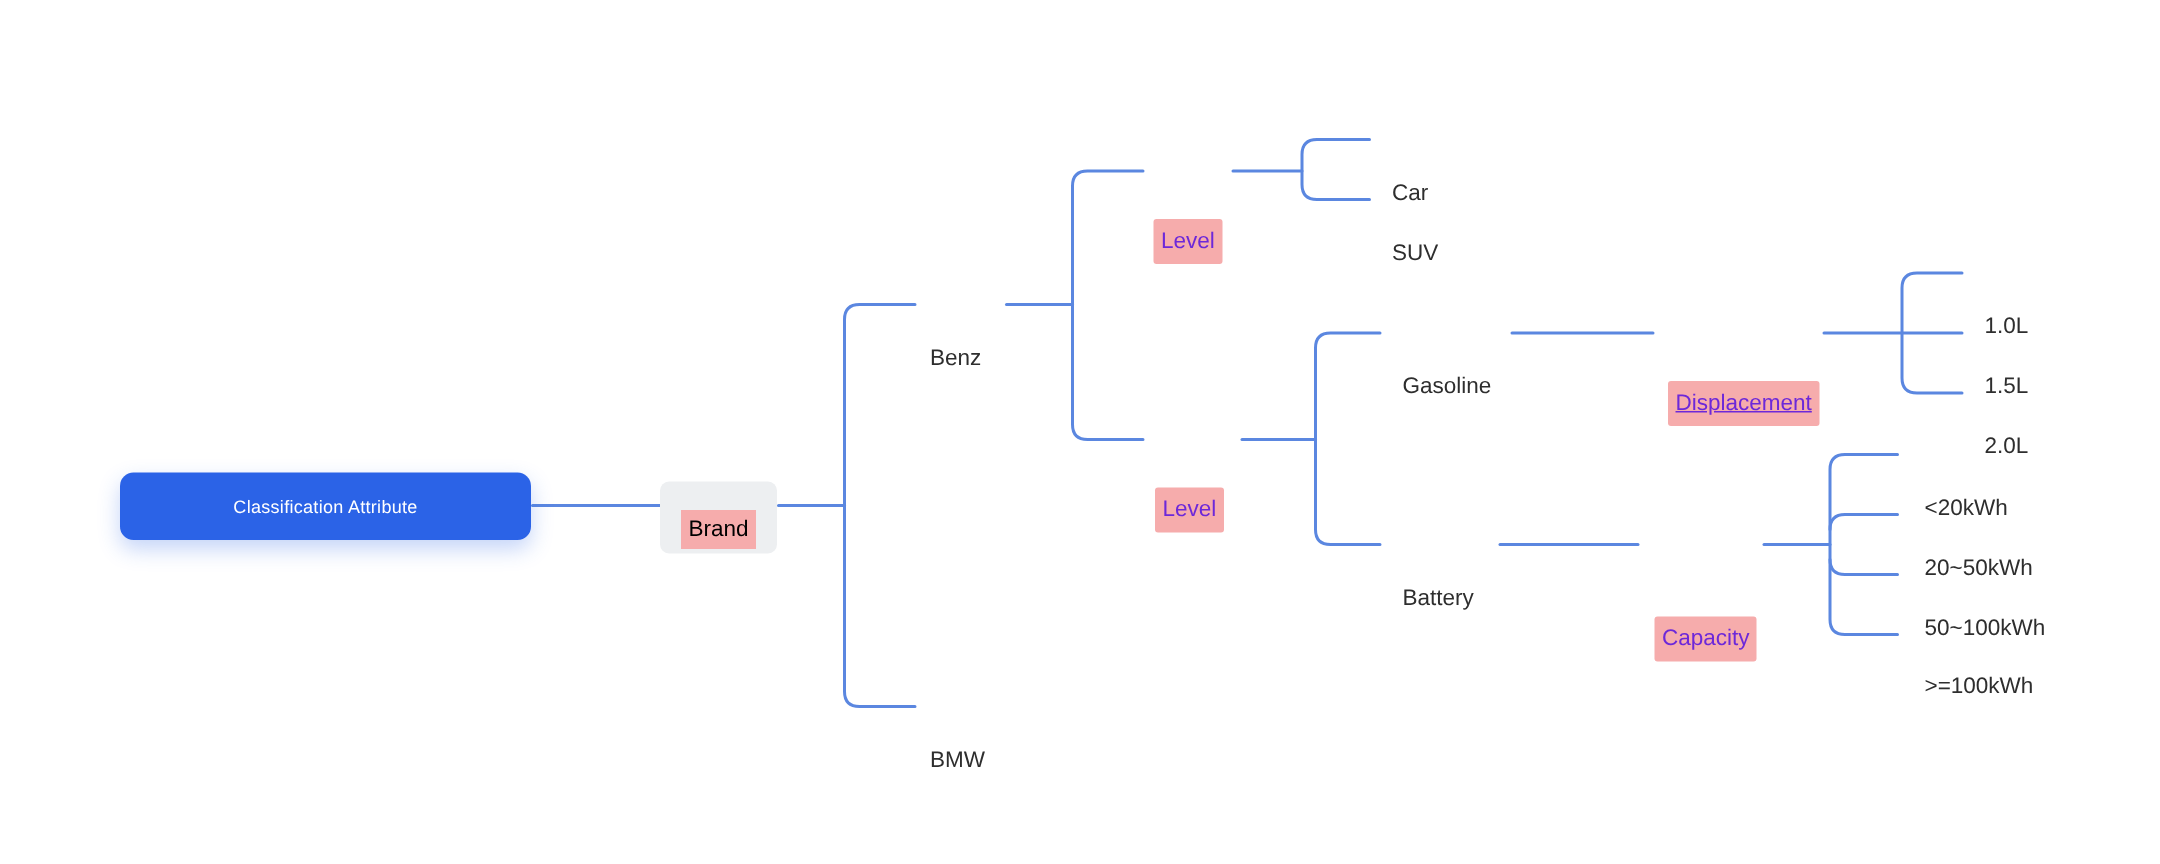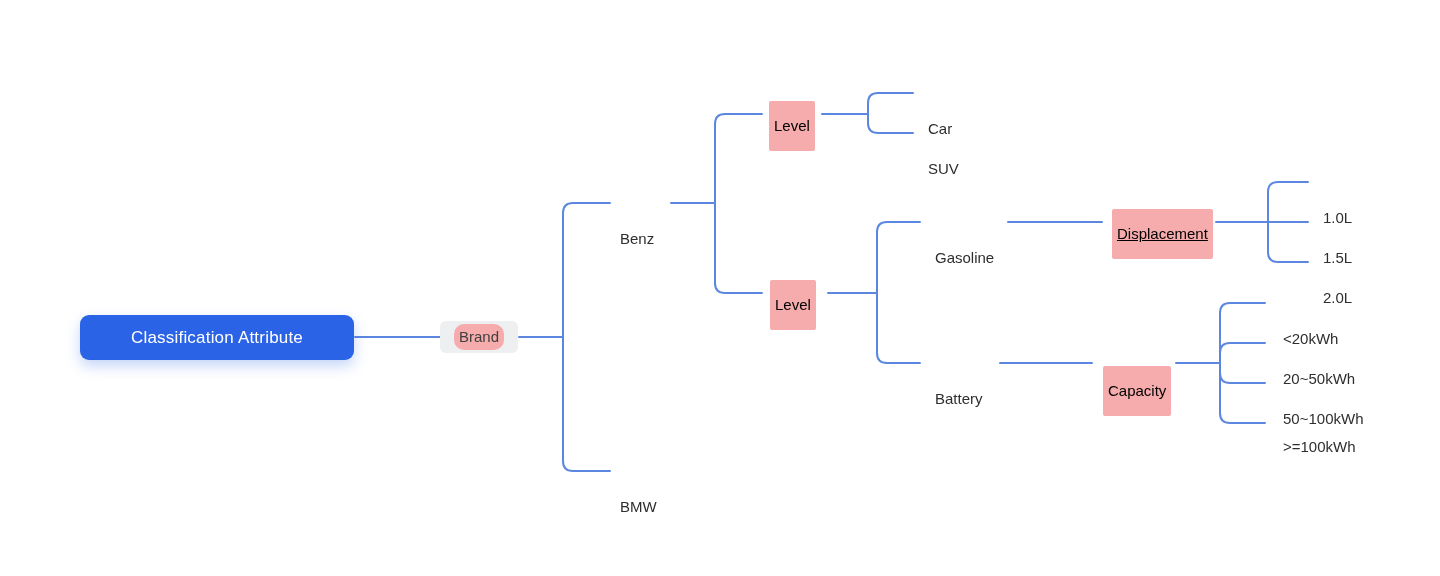"Level" .node-pink { color: #000000 -> #6d28d9; margin-top: none -> 45px; padding: 15px 5px -> 5px 5px }
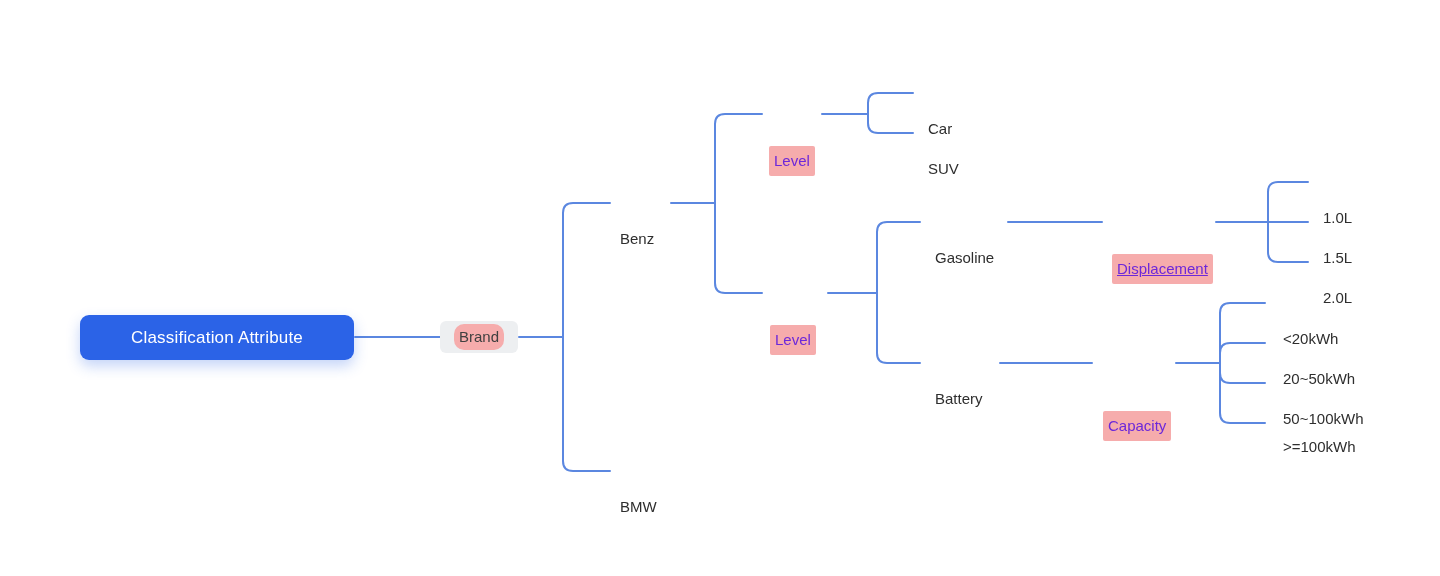"Classification Attribute" .node-root { font-size: 17px -> 12px }
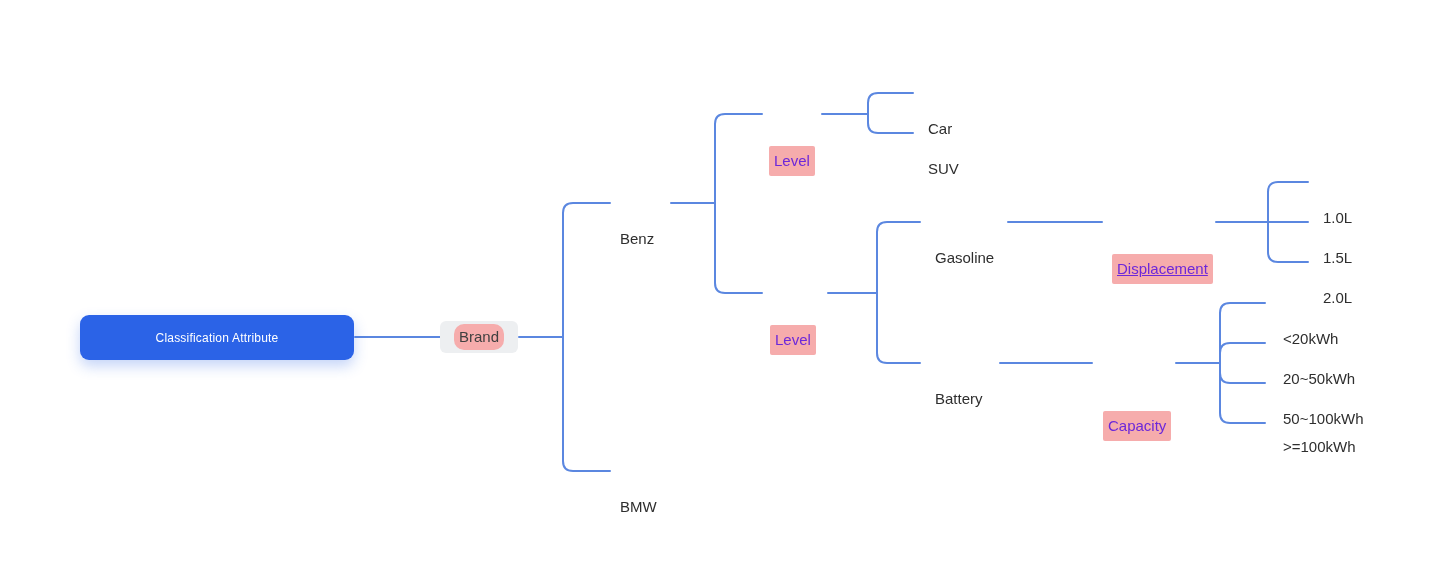"Brand" .hl { border-radius: 10px -> 0; color: #404040 -> #000000; margin-top: none -> 16px }
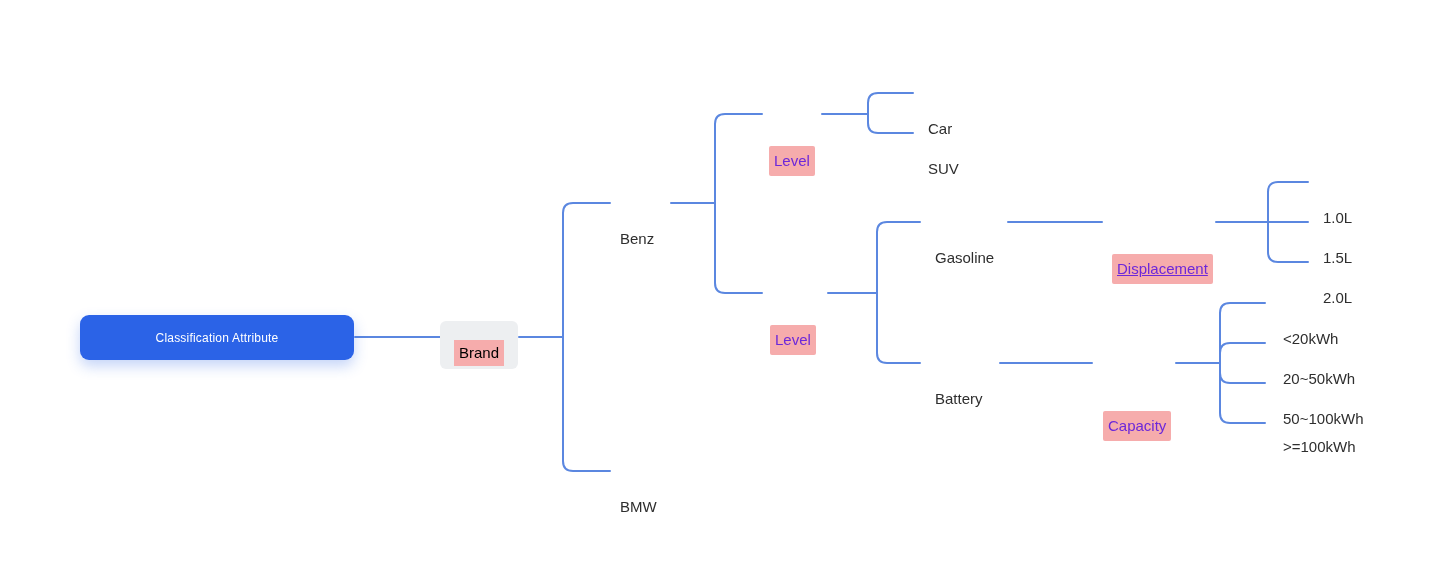">=100kWh" div.node { top: 401px -> 412px }
